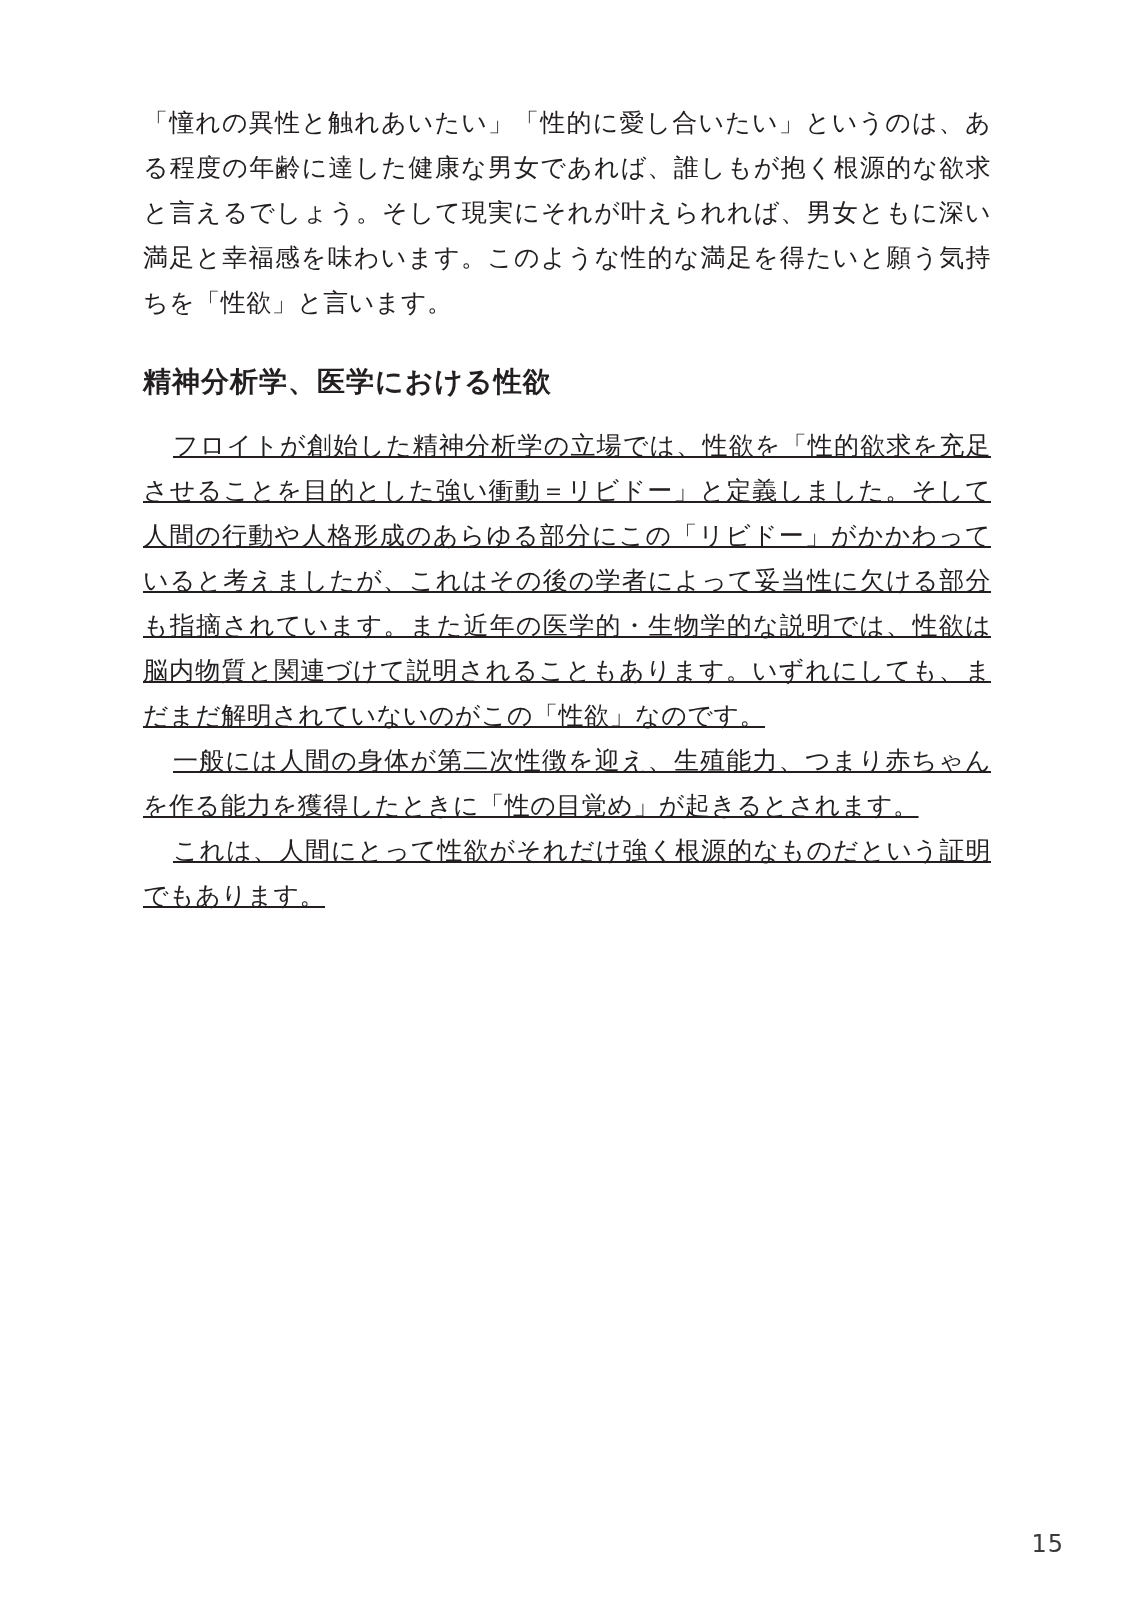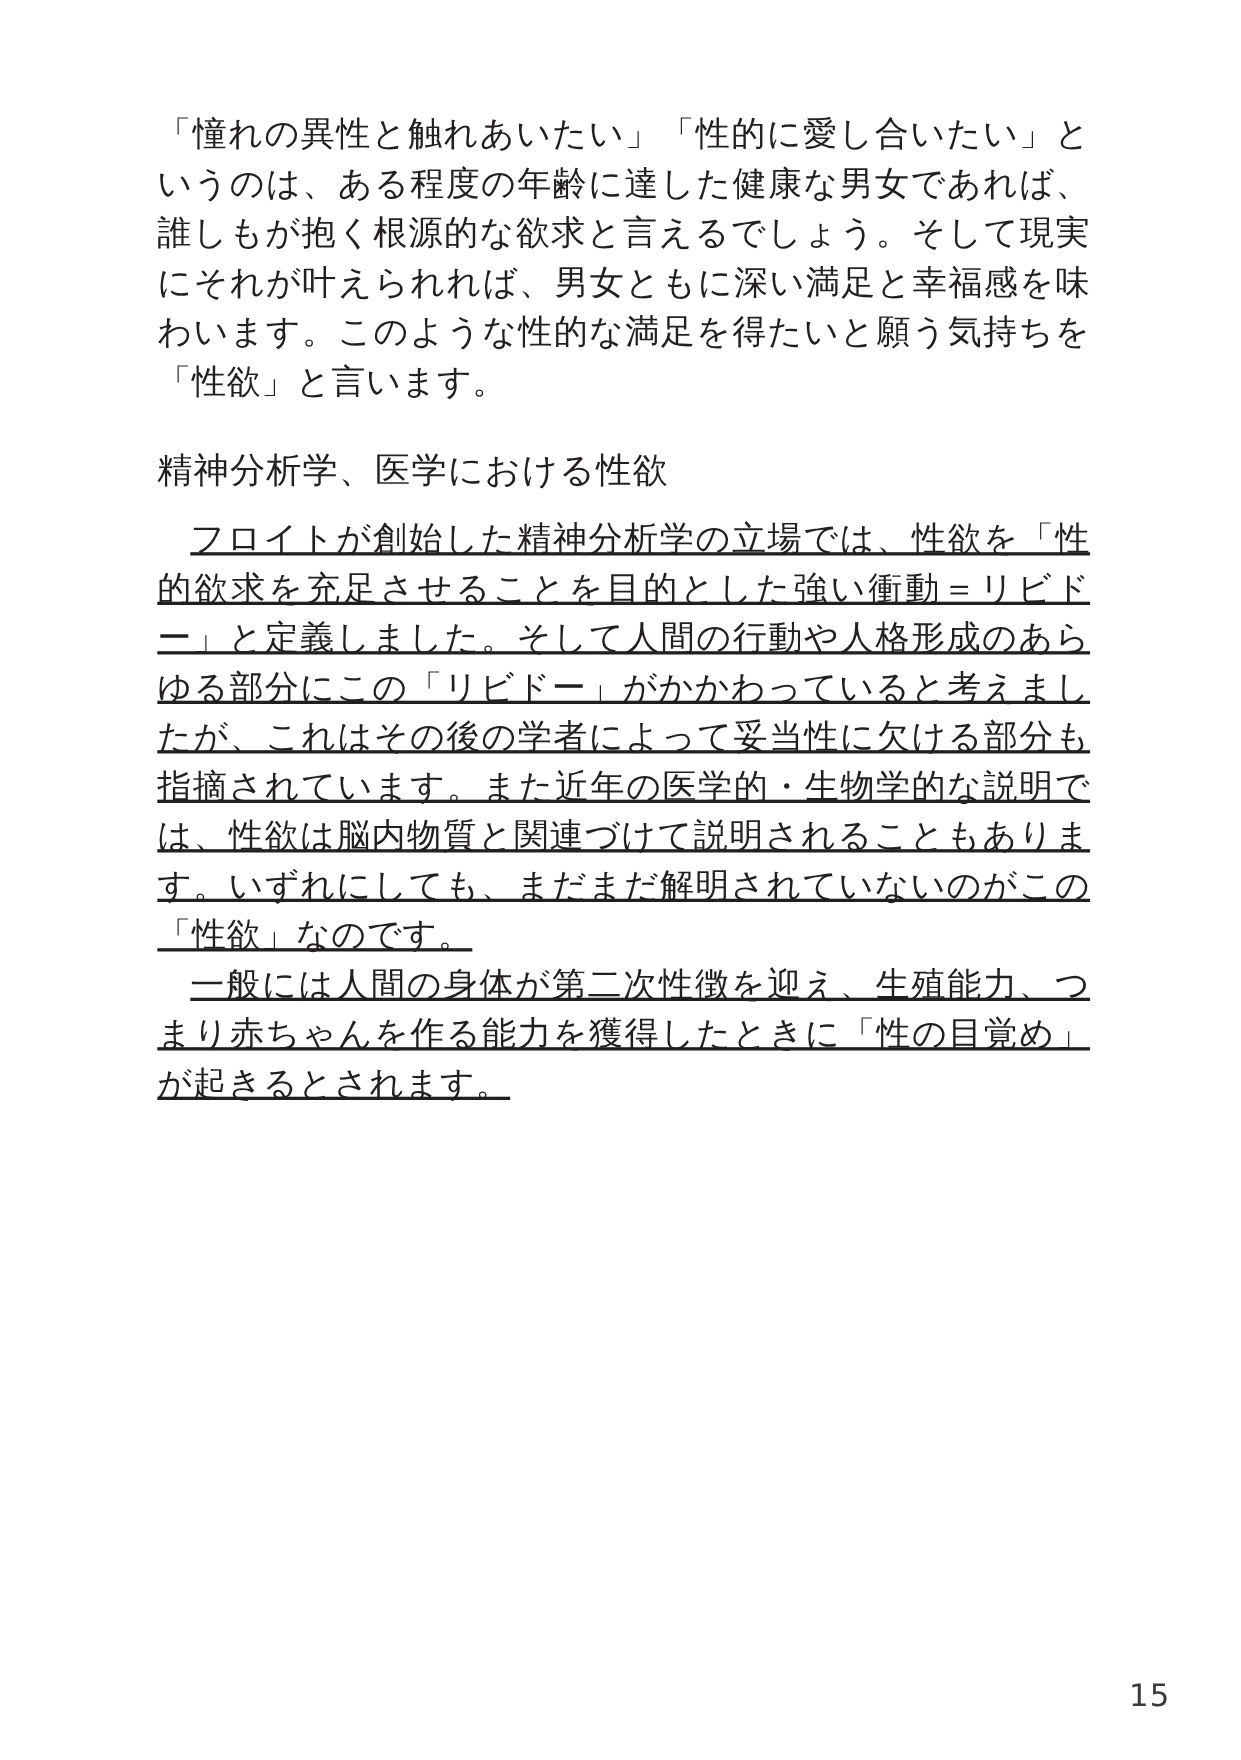"「憧れの異性と触れあいたい」「性的に愛し合いたい」というのは、ある程度の年齢に達" .para { font-size: 31px -> 25px }
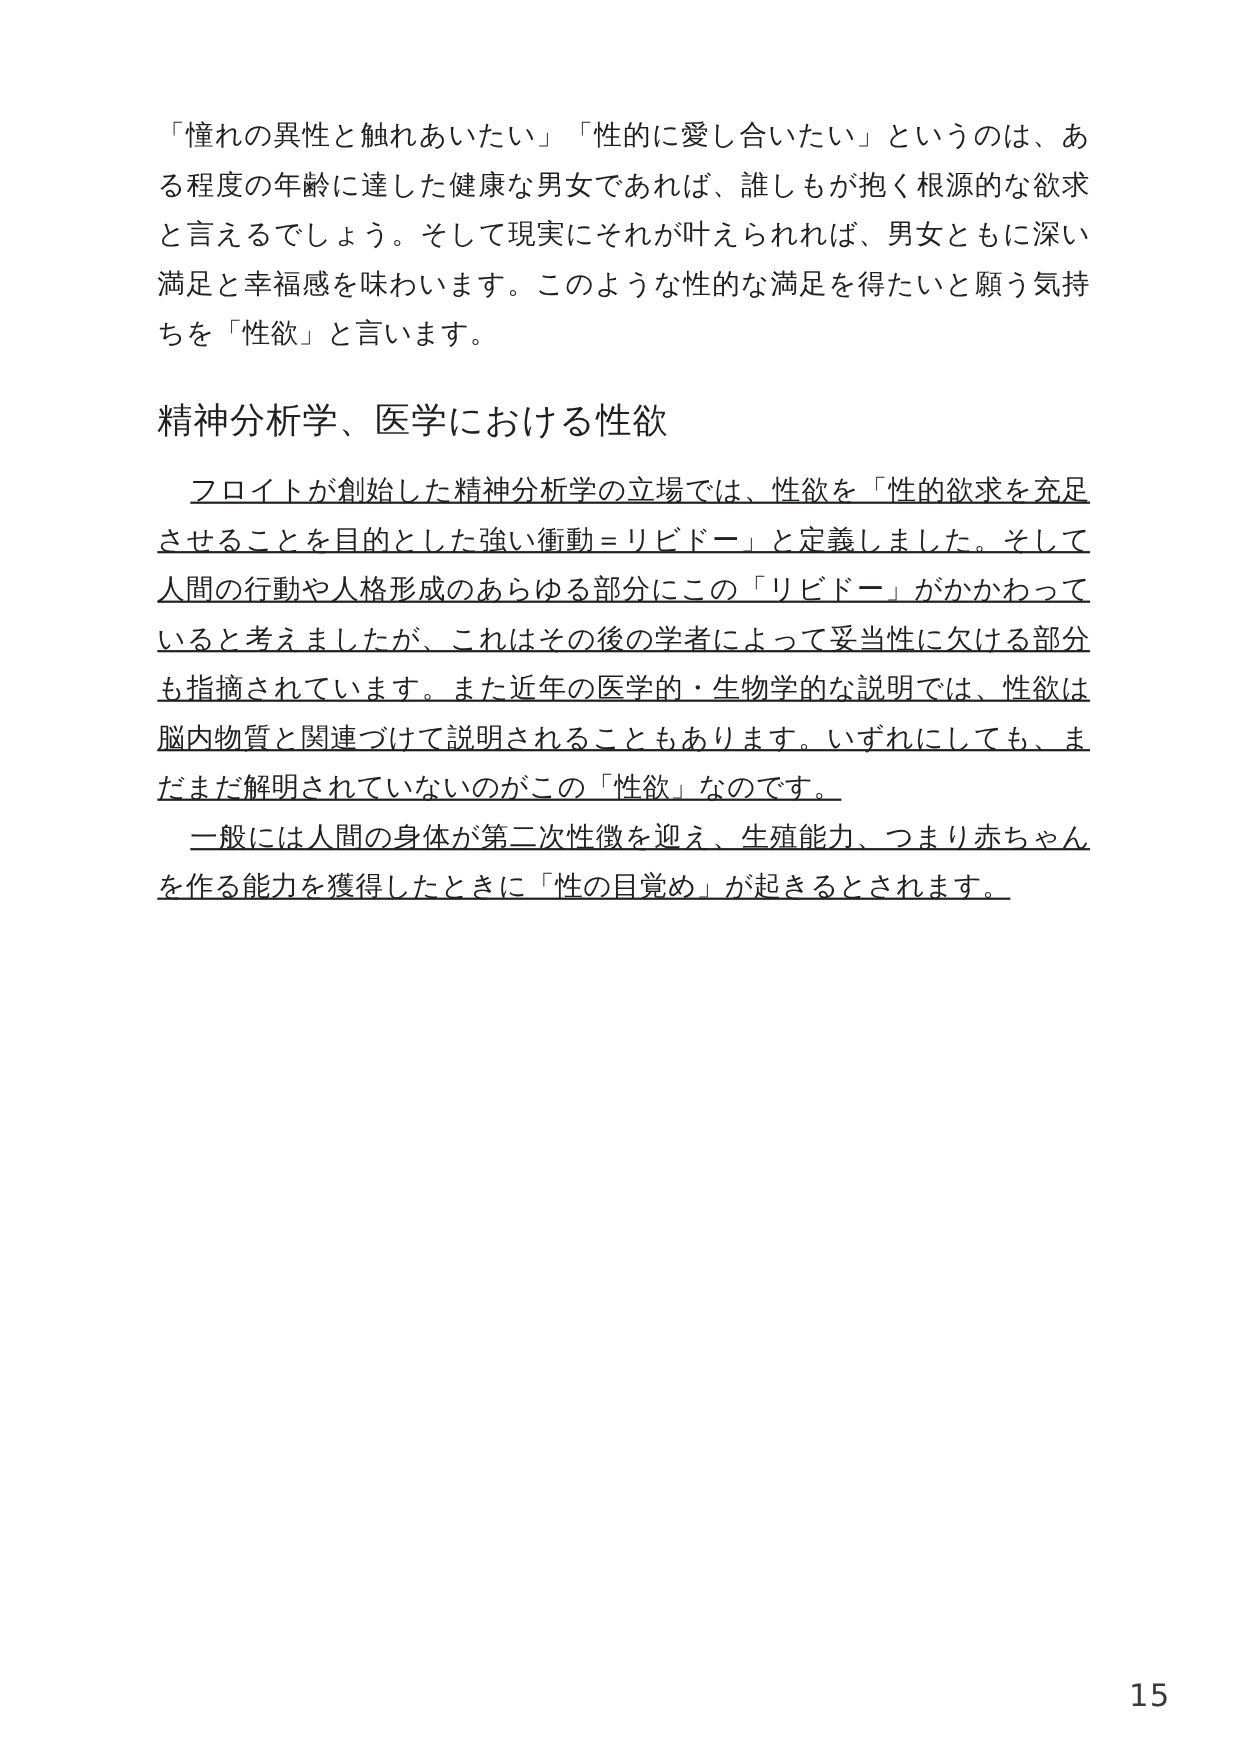"精神分析学、医学における性欲" .heading { font-size: 32px -> 28px; font-weight: normal -> bold }
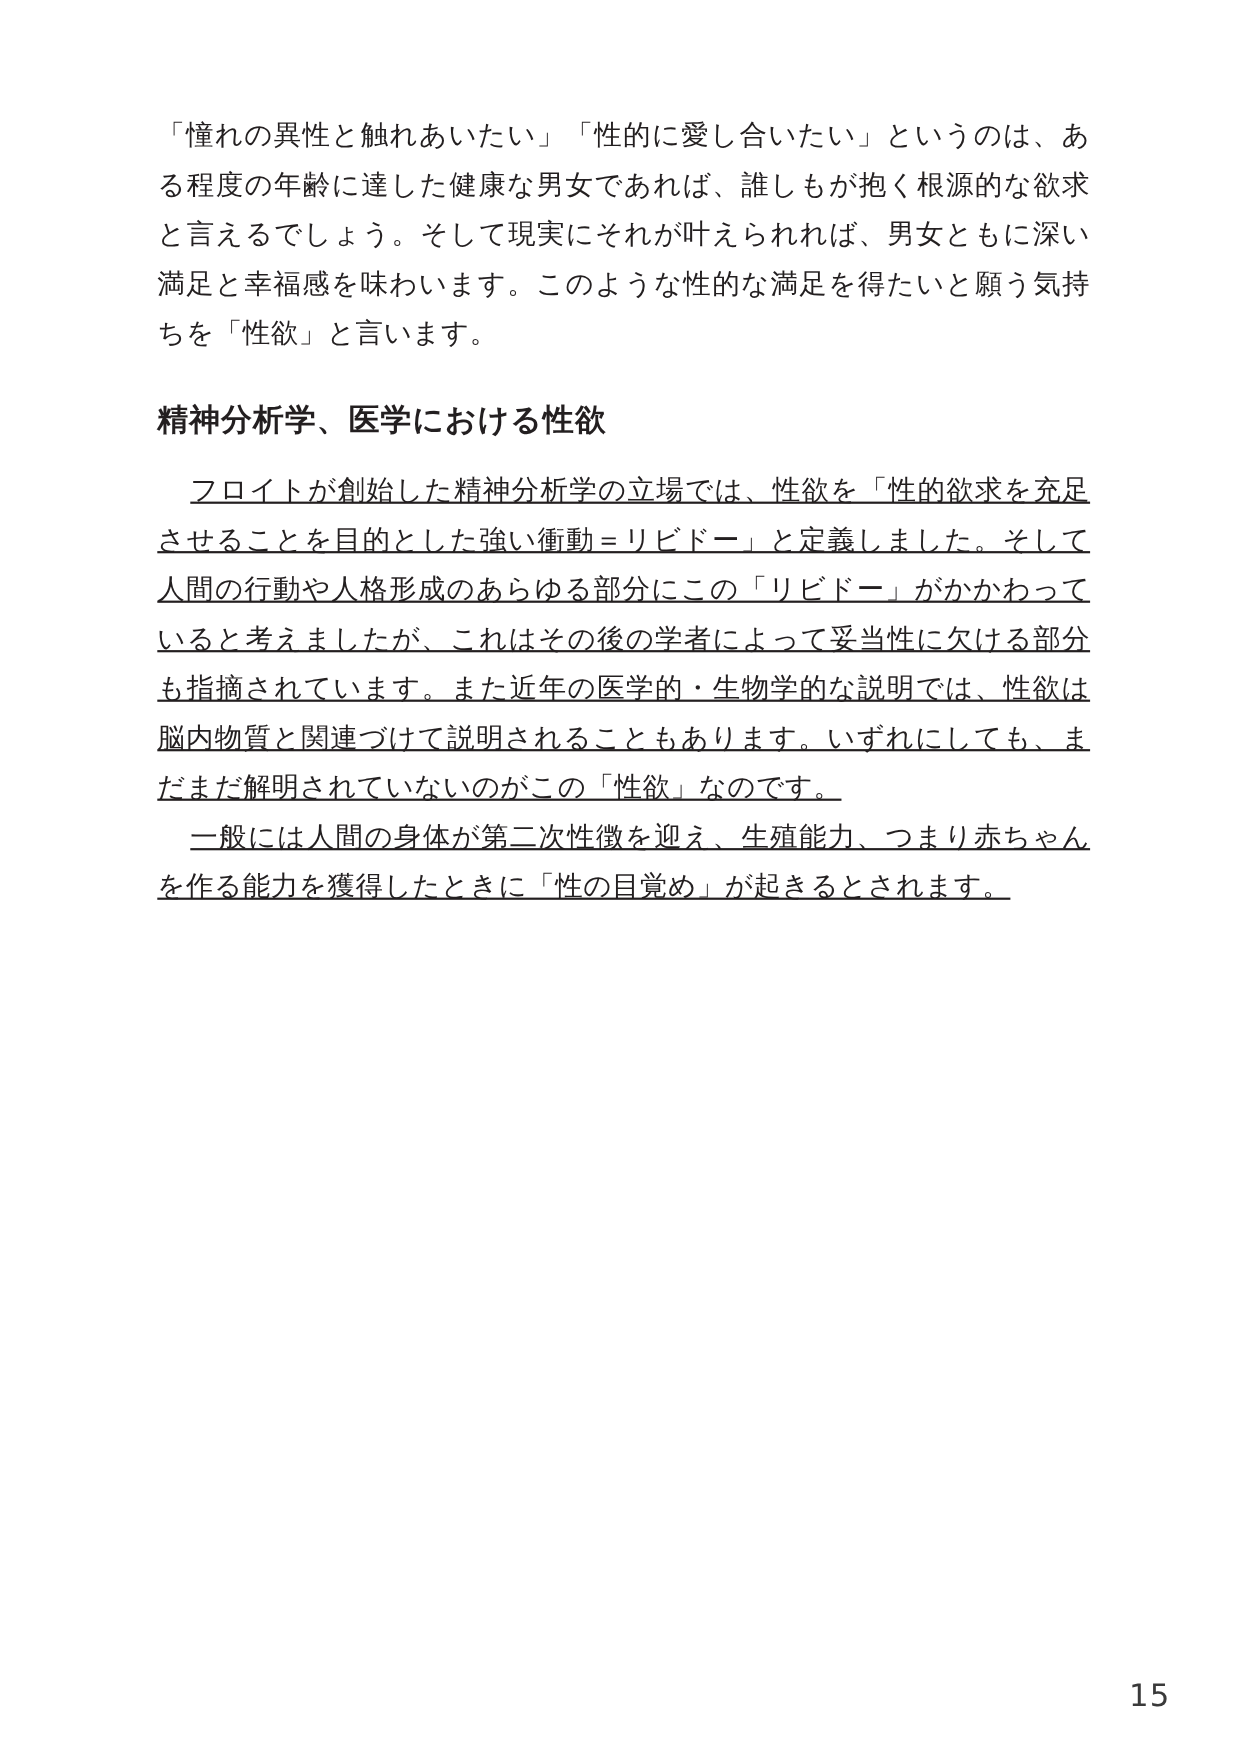"これは、人間にとって性欲がそれだけ強く根源的なものだという証明でもあります。" p.para { html: none -> <p>これは、人間にとって性欲がそれだけ強く根源的なものだという証明でもあります。</p> }
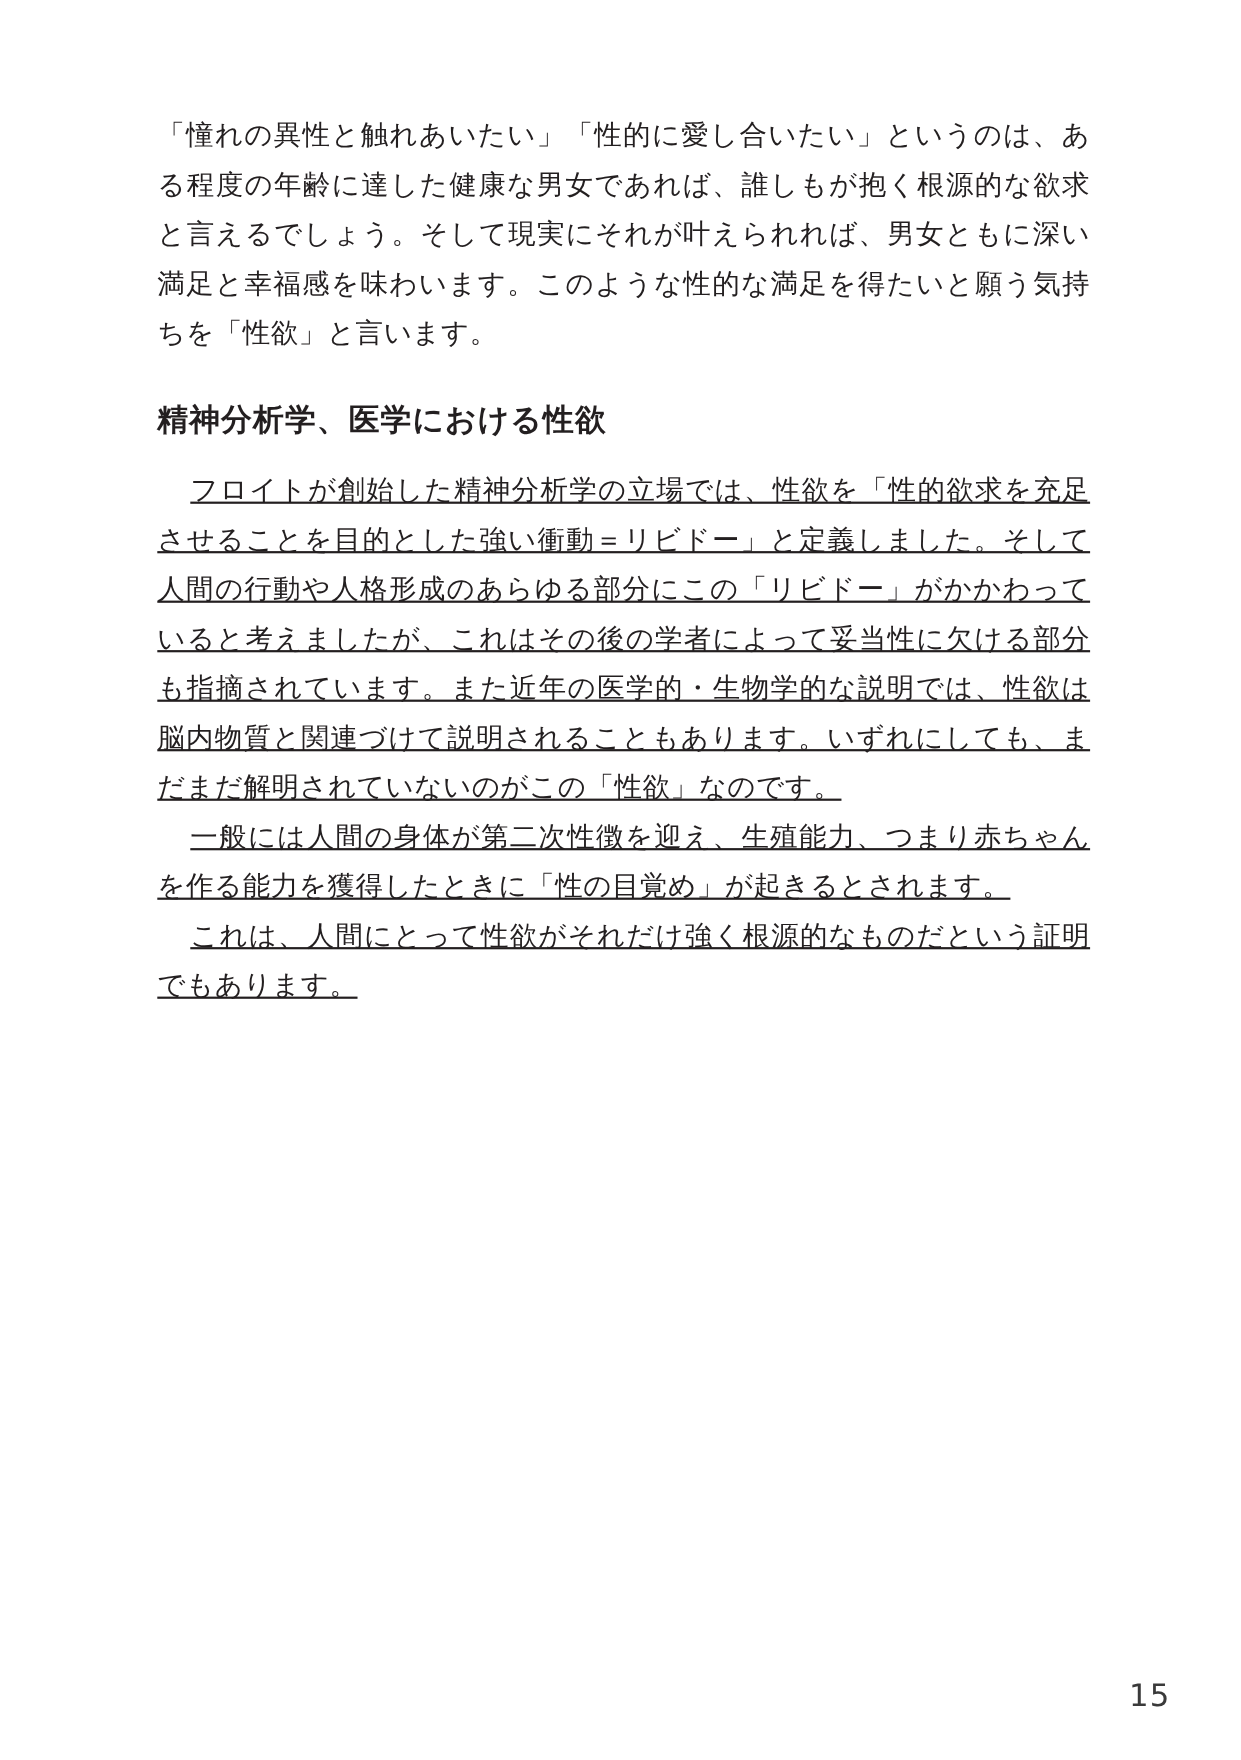"15" .page-number { font-size: 28px -> 24px }
